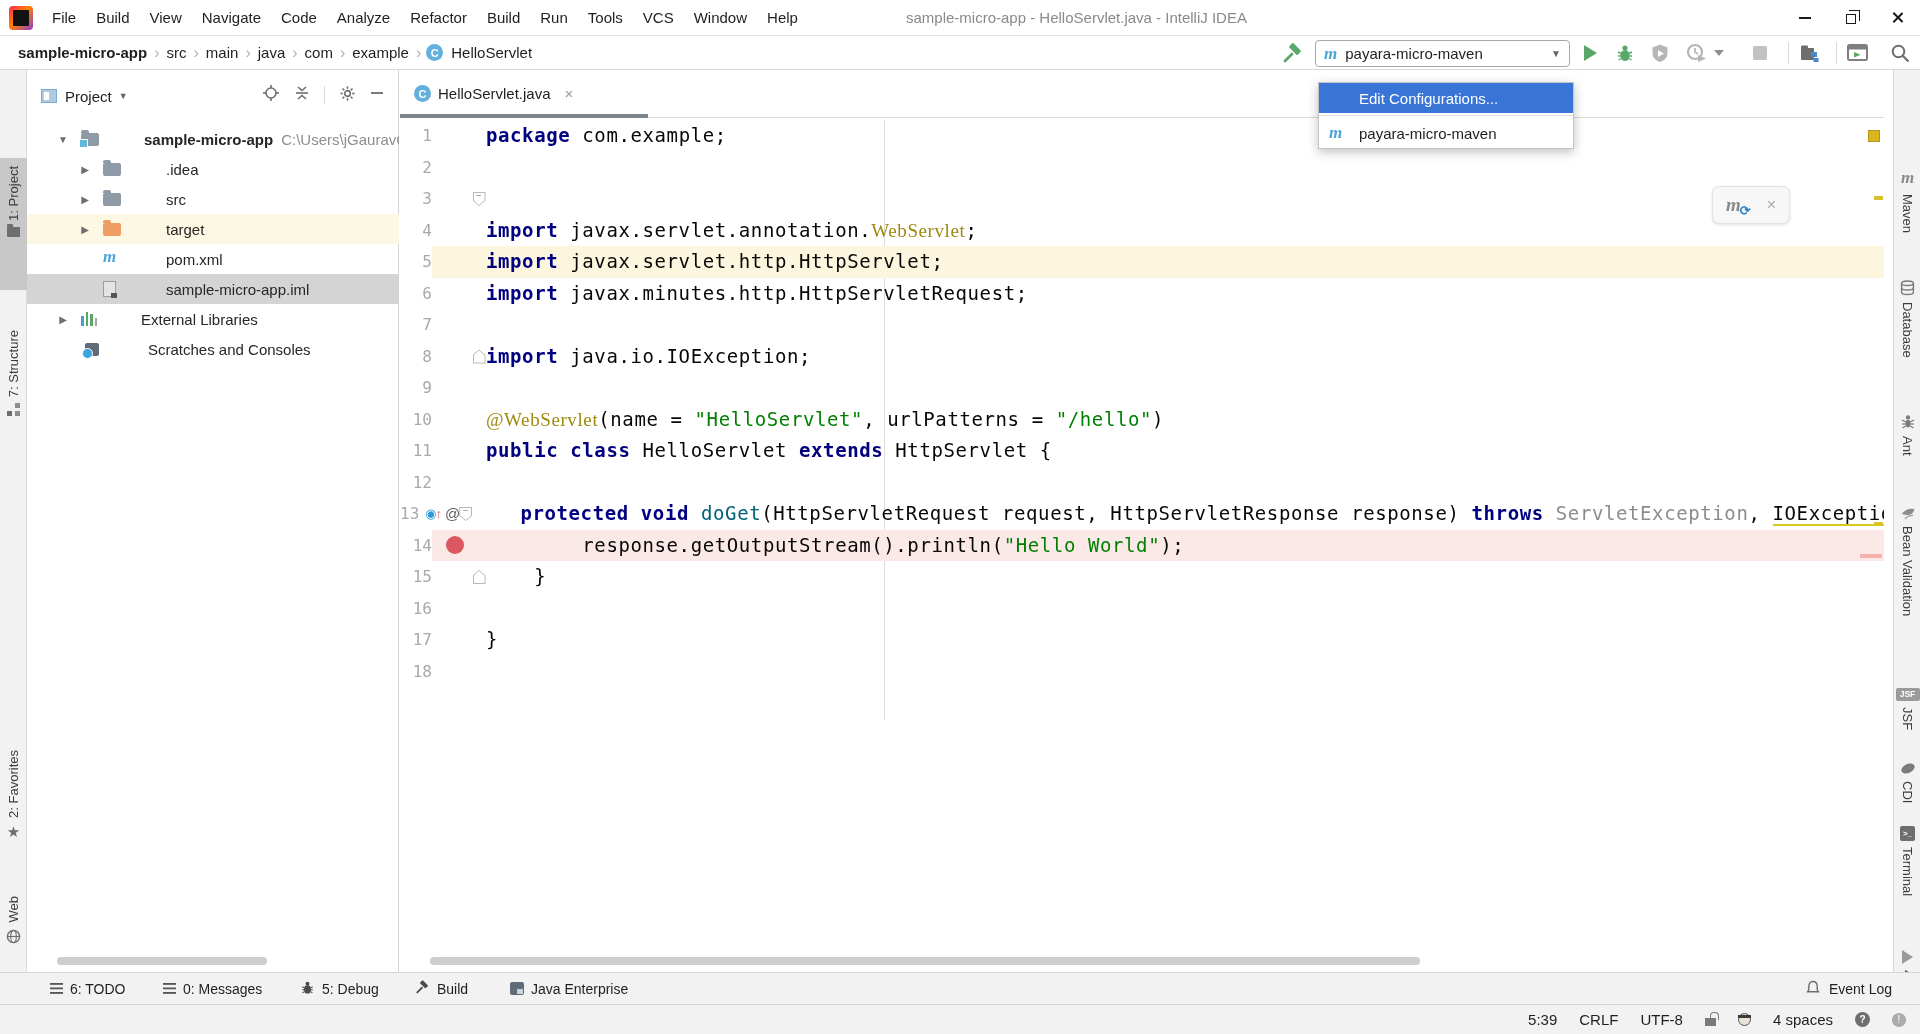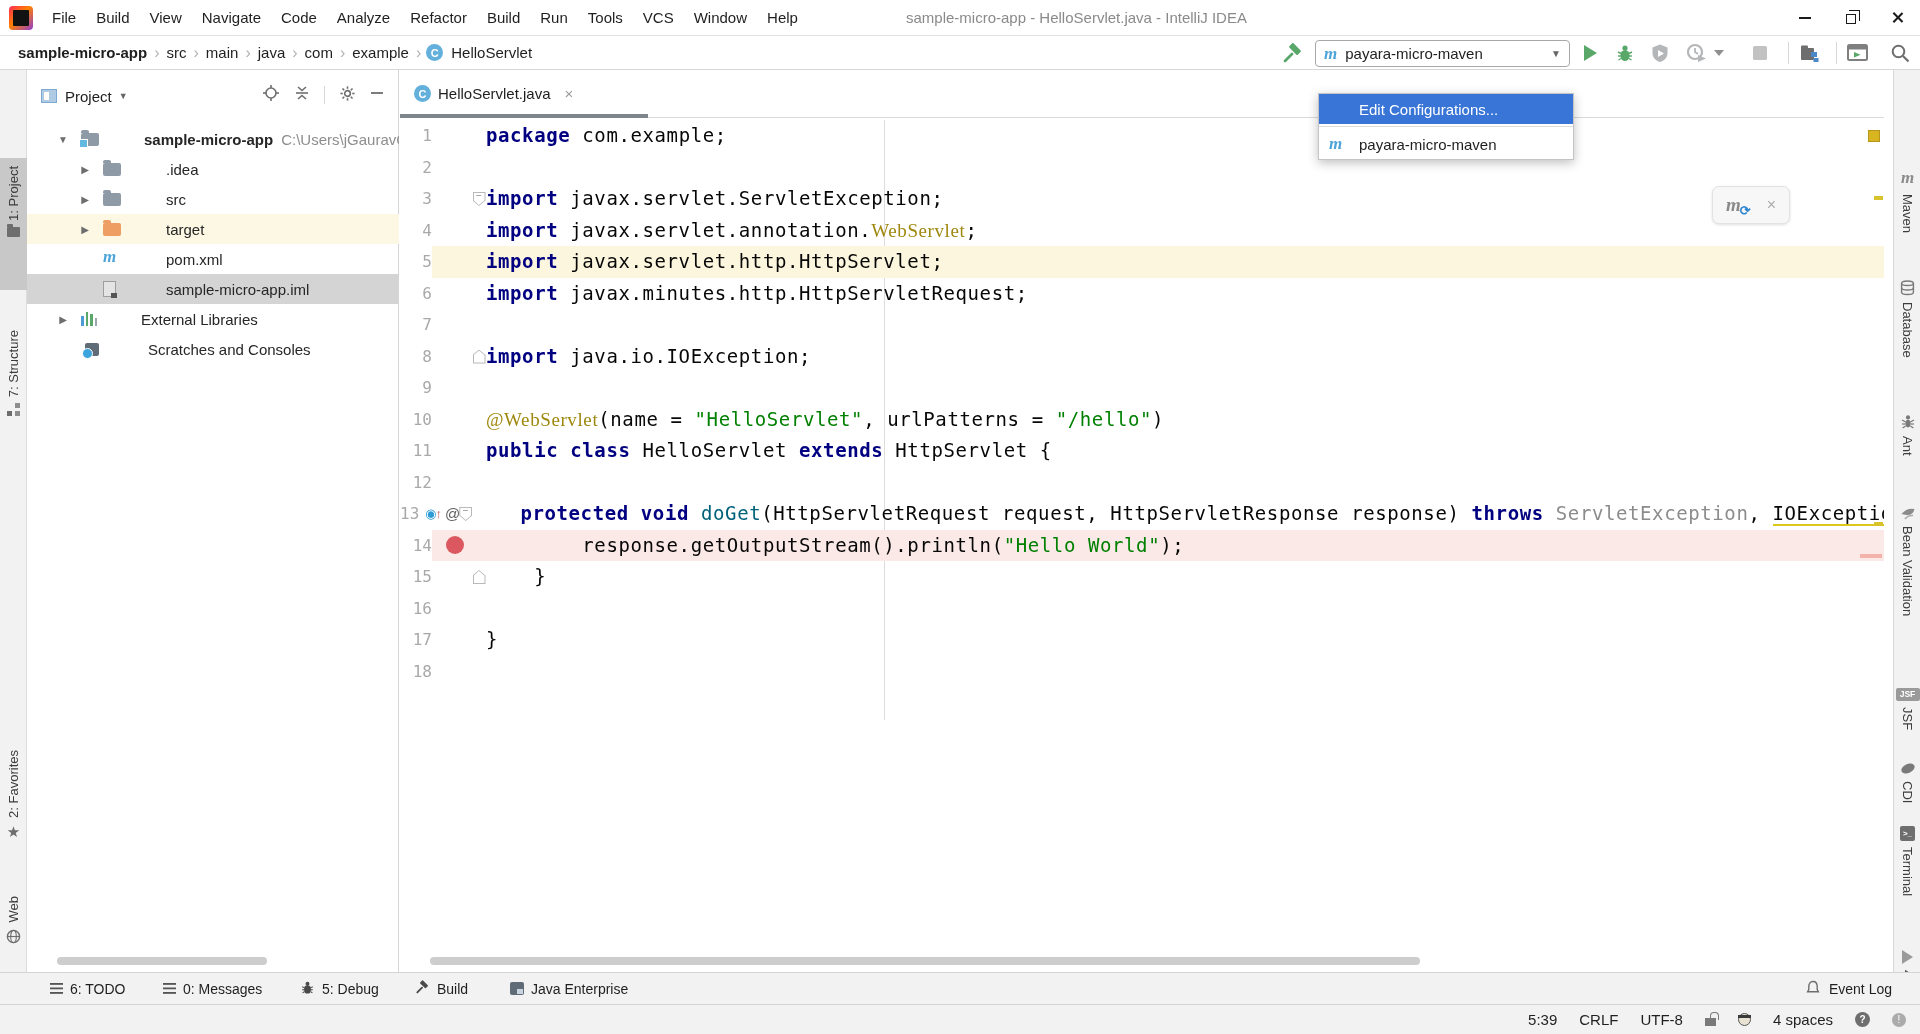"Edit Configurations..." .popup { top: 93px -> 82px }
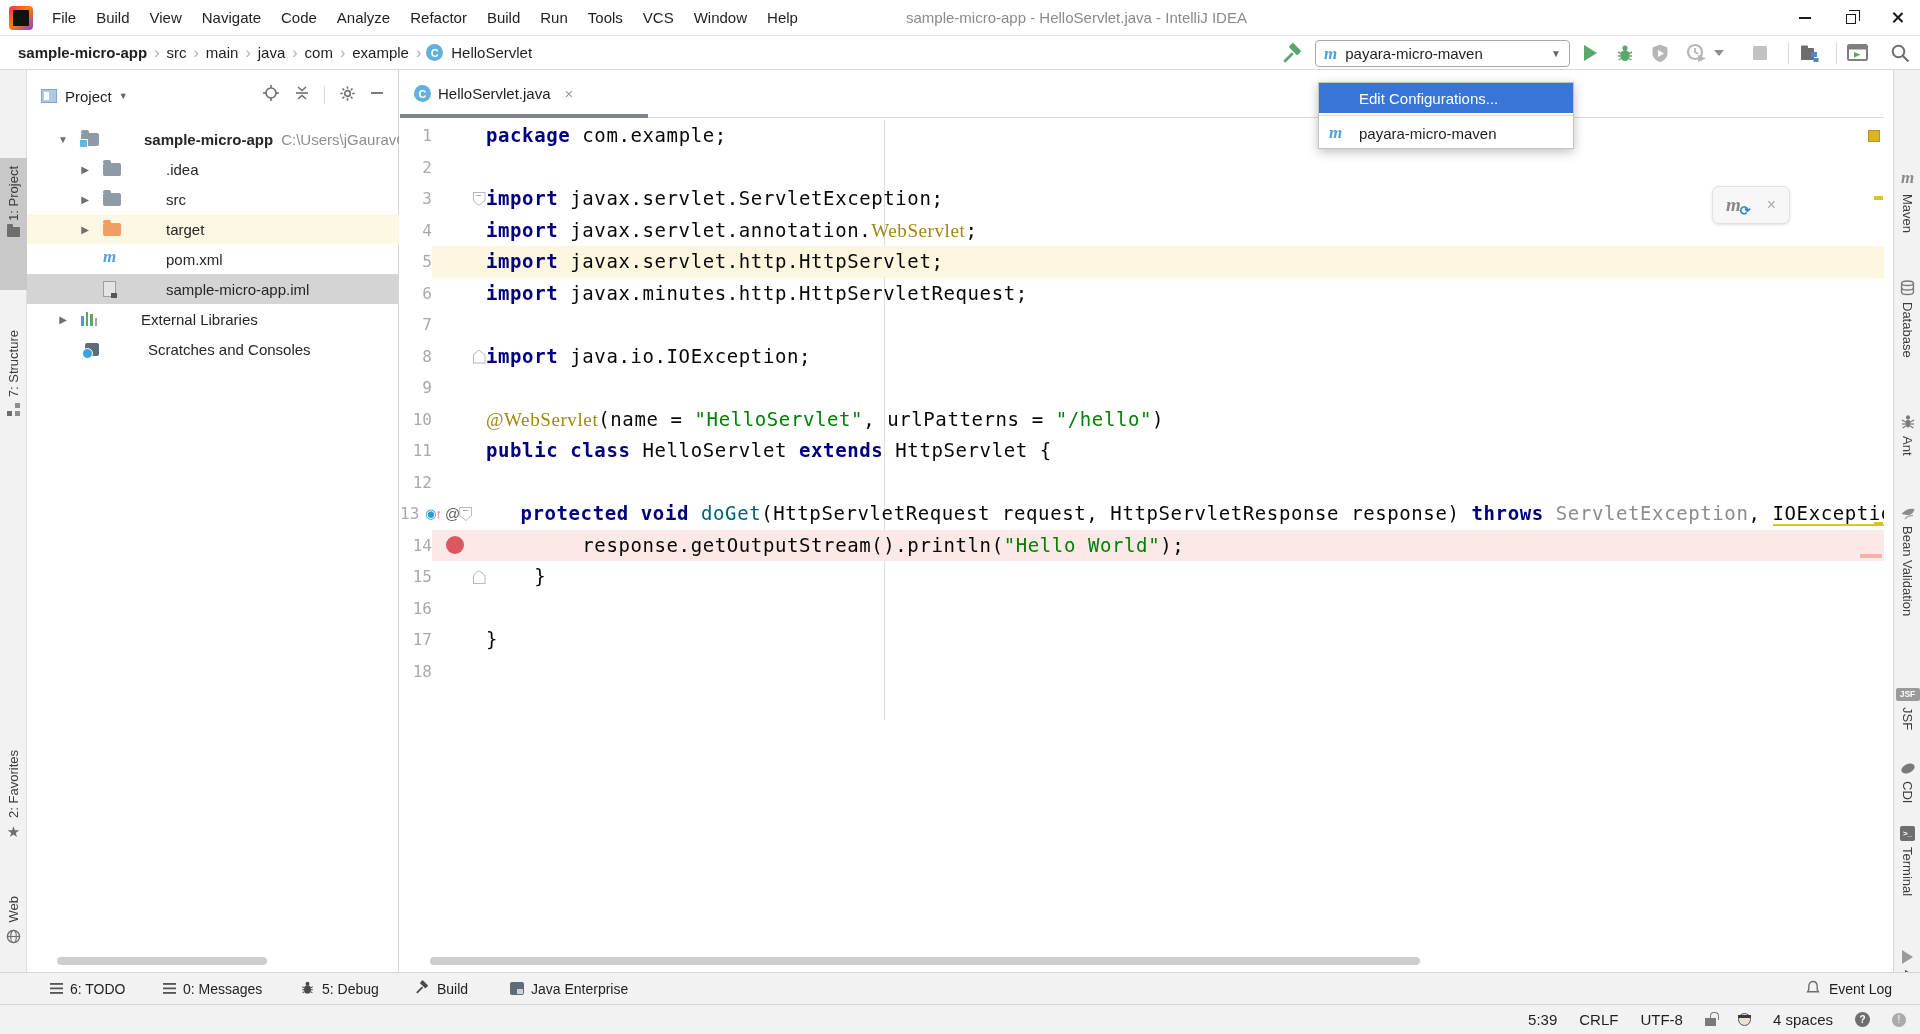"import javax.servlet.ServletException;" span.ctext { html: <span><span>import</span><span> javax.servlet.ServletException;</span></span> -> none }
